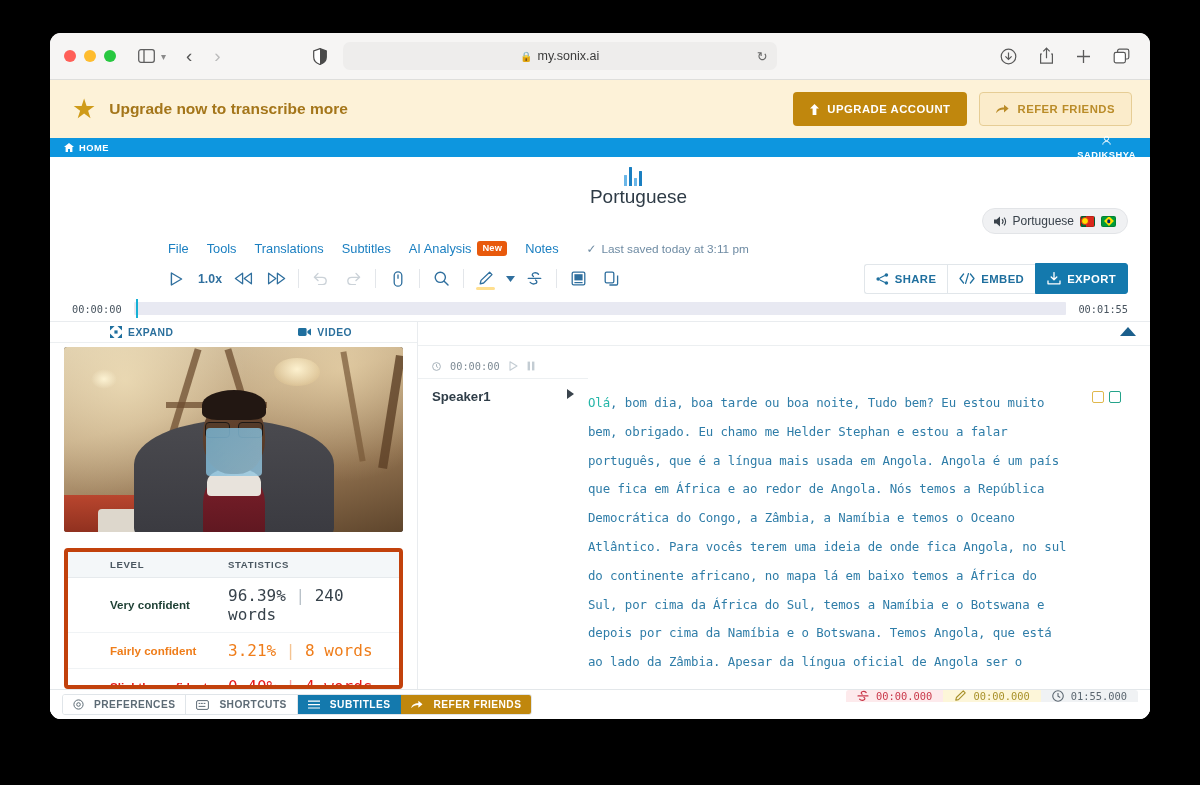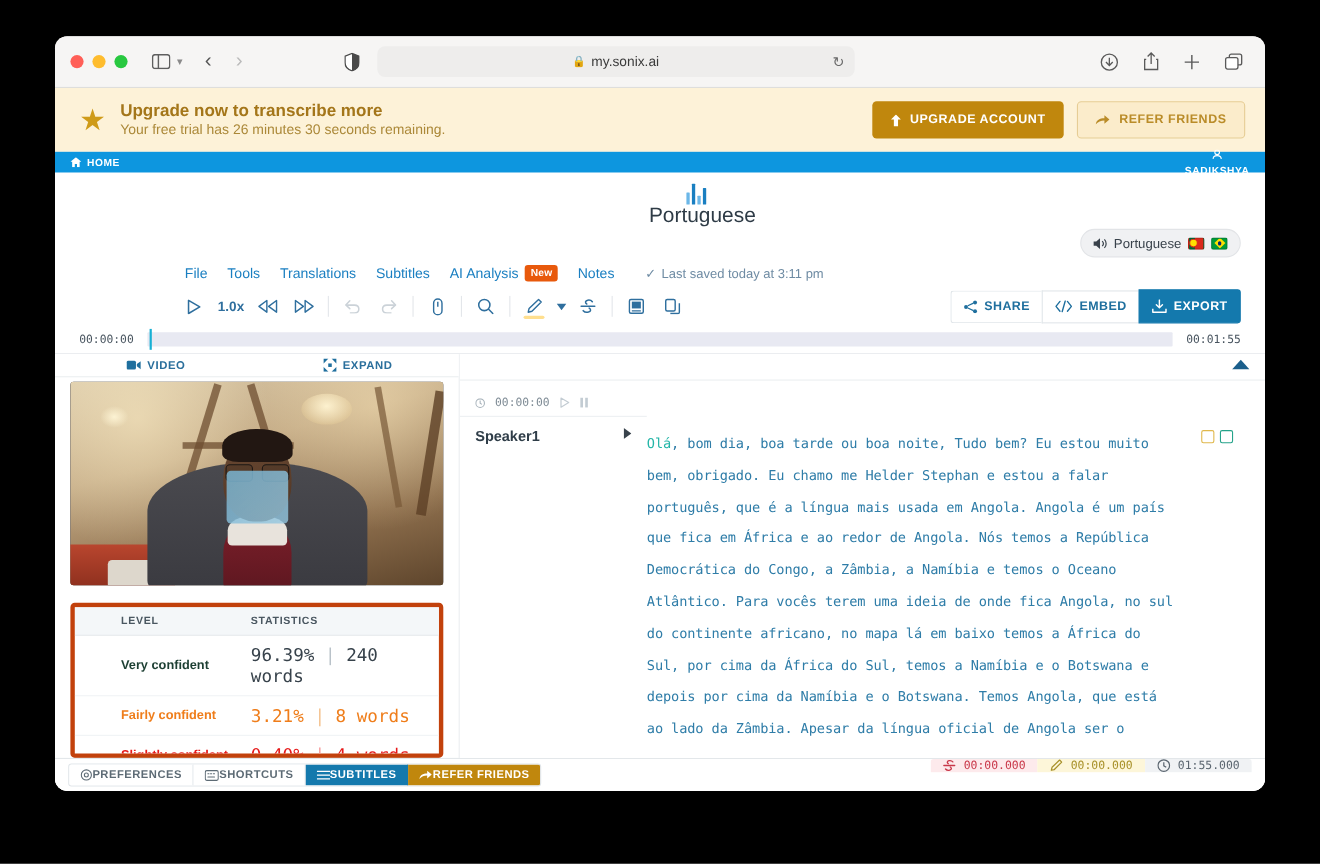"Your free trial has 26" div { html: <div>Your free trial has 26 minutes 30 seconds remaining.</div> -> none }
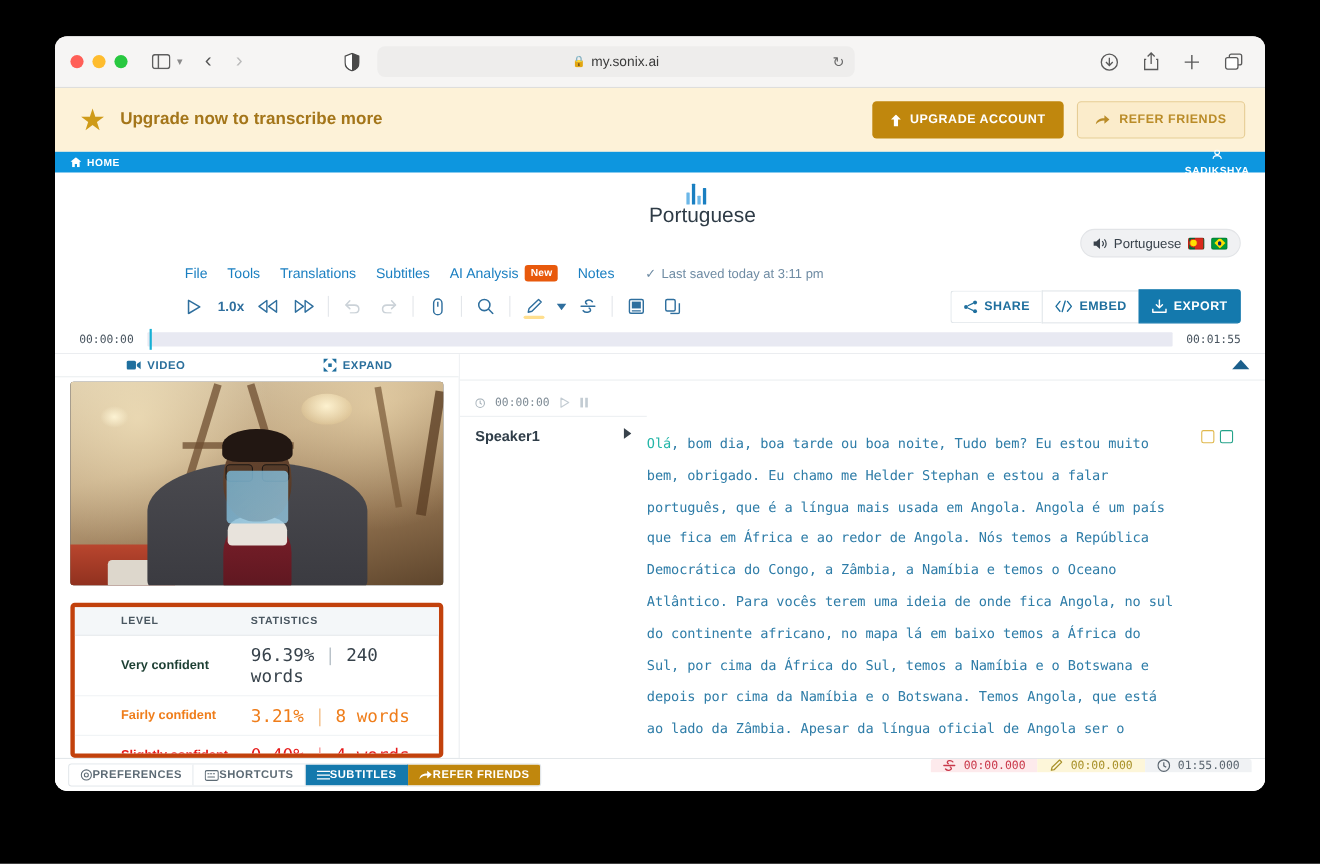"VIDEO" div.ltab { order: before "EXPAND" -> after "EXPAND" }
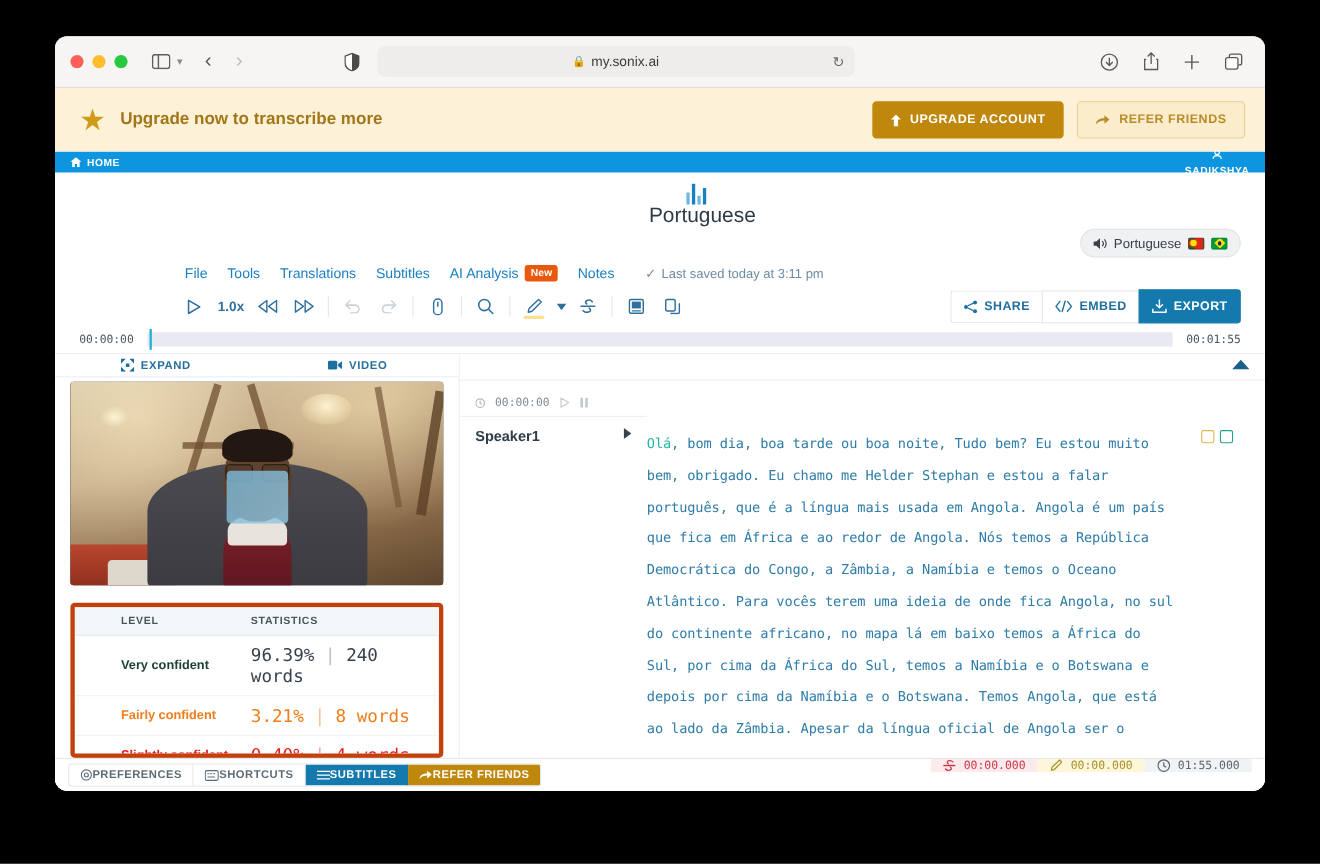"PREFERENCES" .sb-btn { gap: 0 -> 10px }
